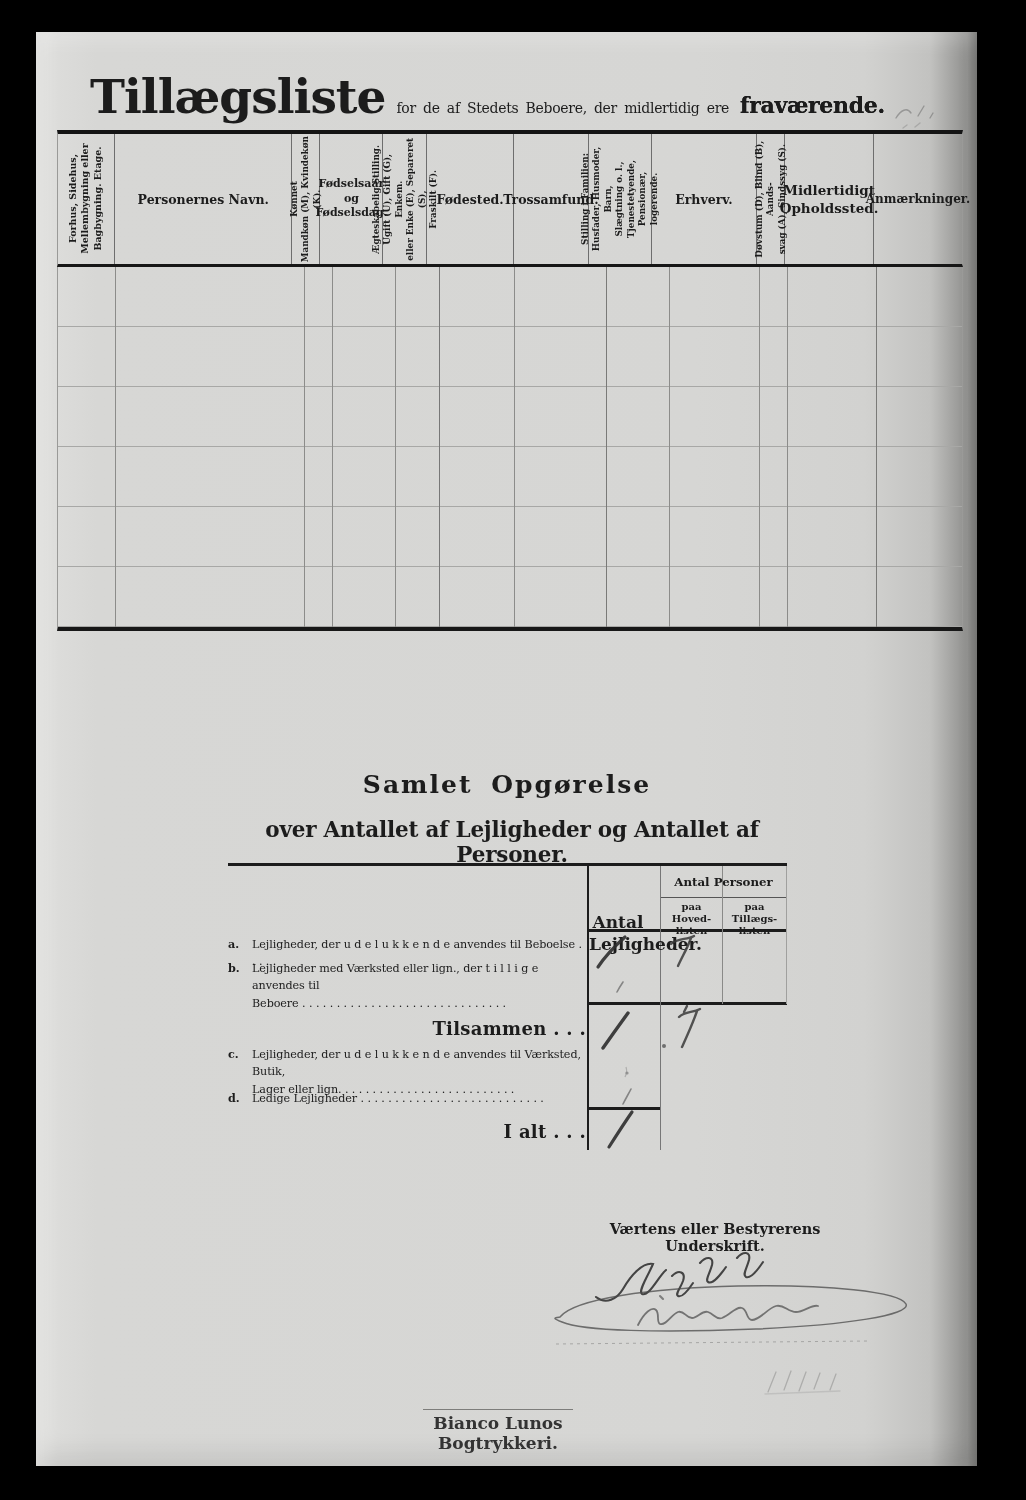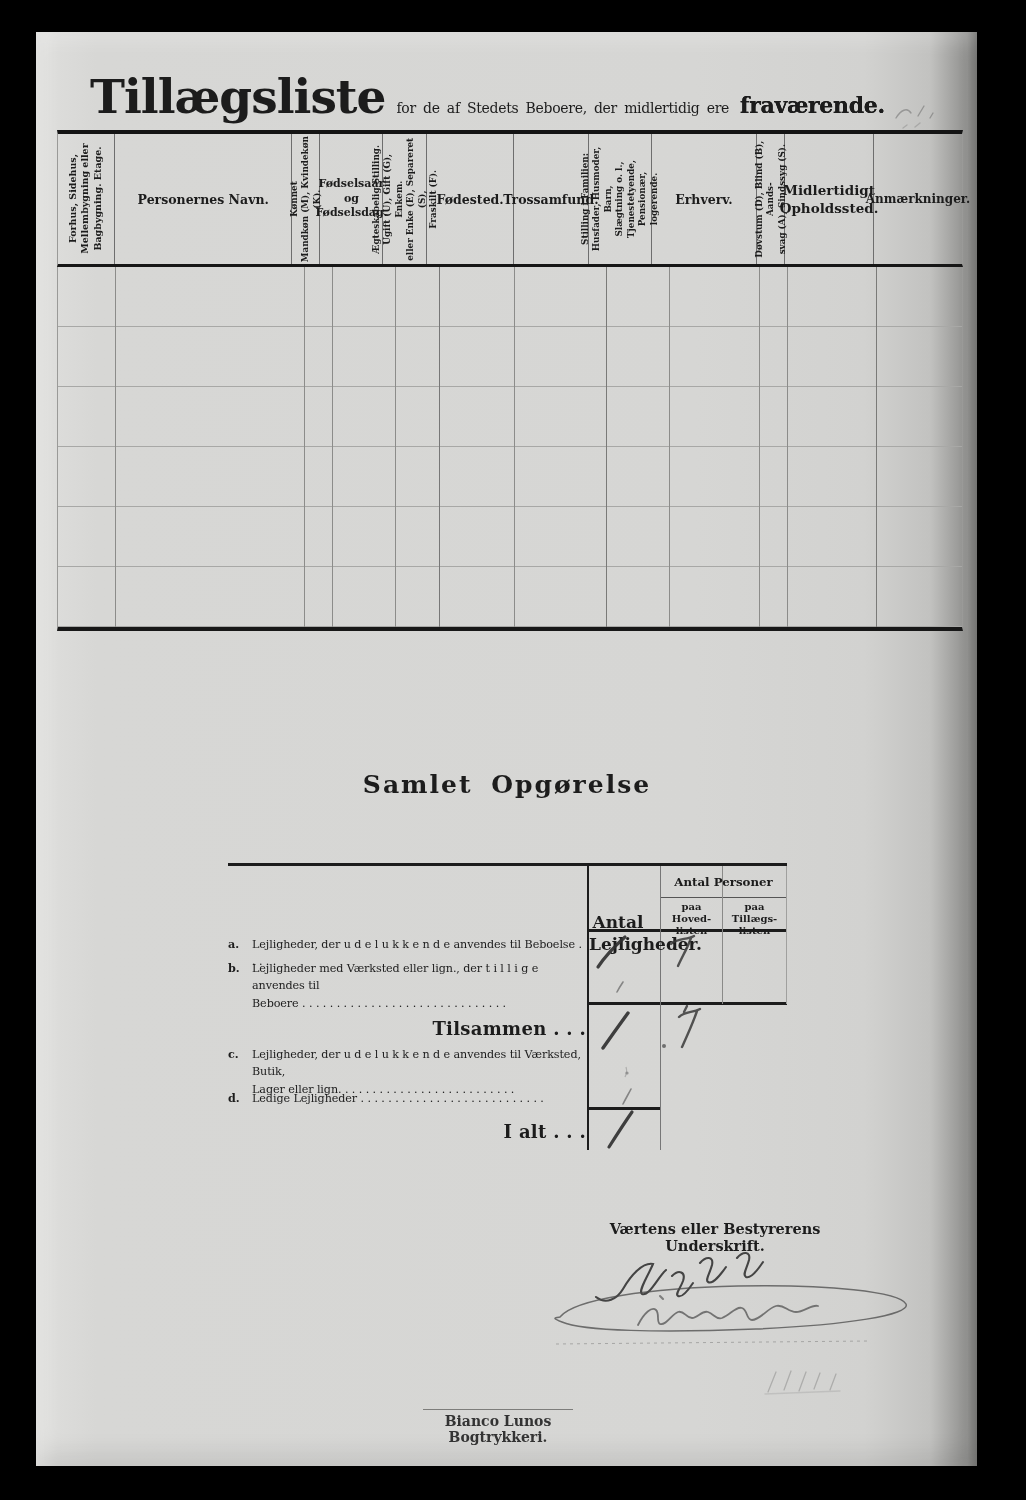"over Antallet af Lejligheder og" div.sum-sub { html: none -> <div>over Antallet af Lejligheder og Antallet af Personer.</div> }
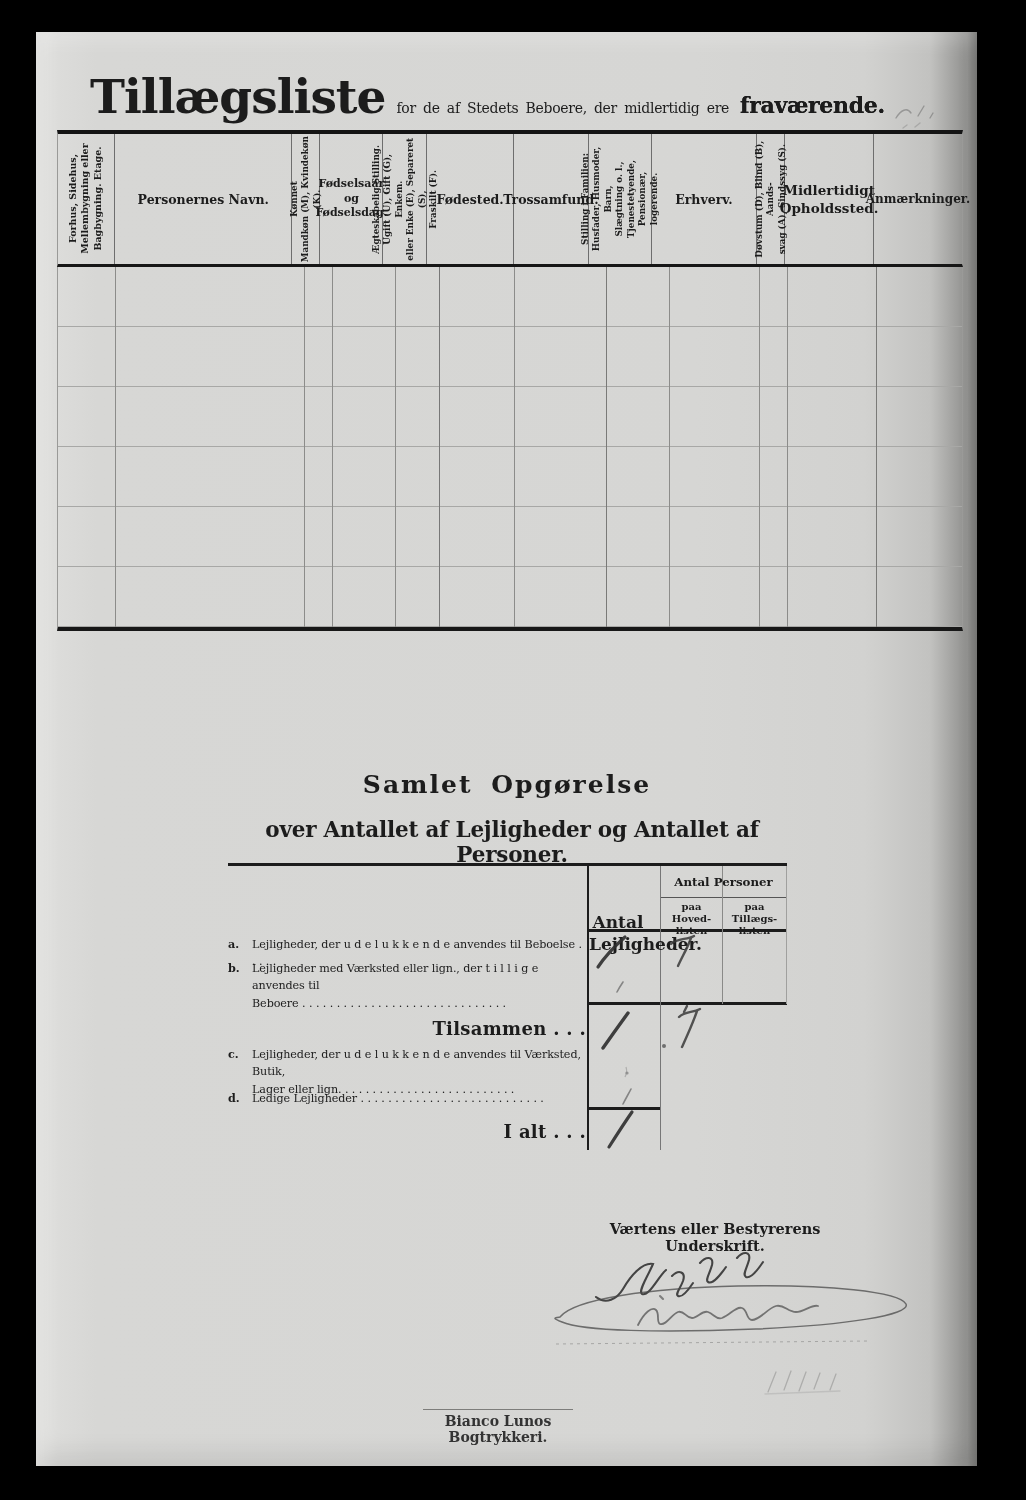"Bianco Lunos Bogtrykkeri." .printer { font-size: 14px -> 17px }
